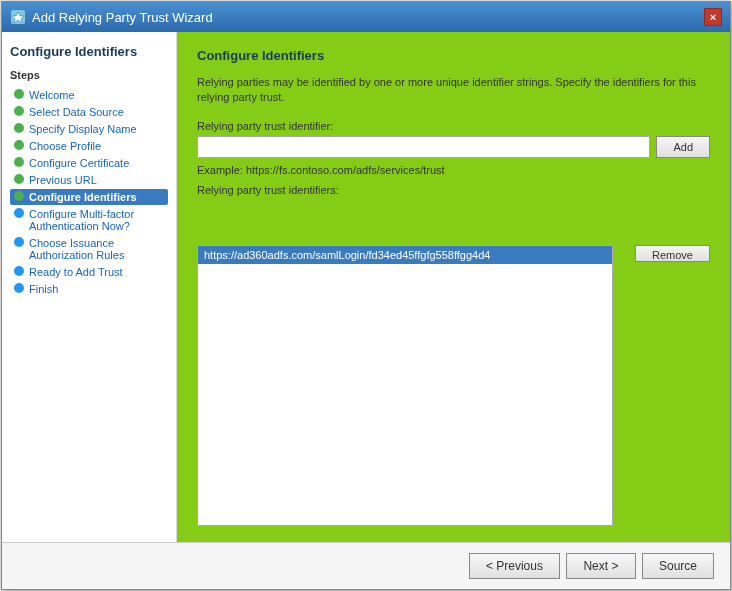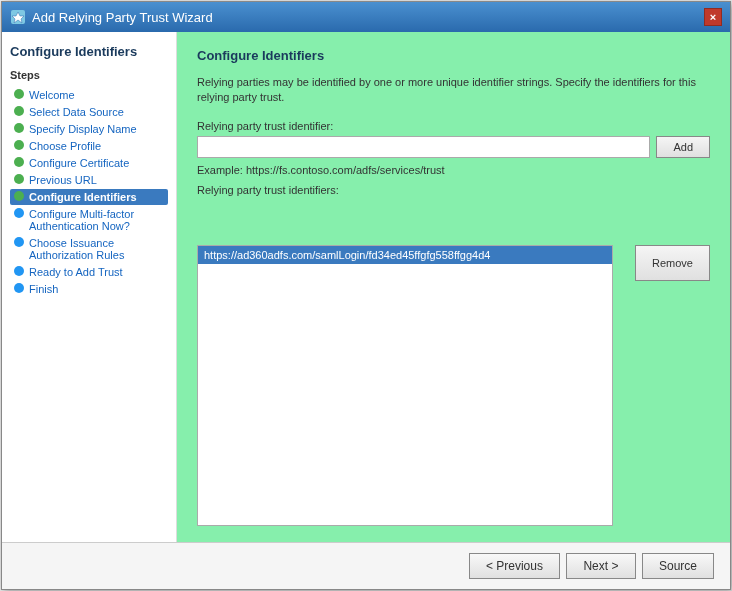"Add Relying Party Trust Wizard" .dialog { background: #86efac -> #84cc16 }
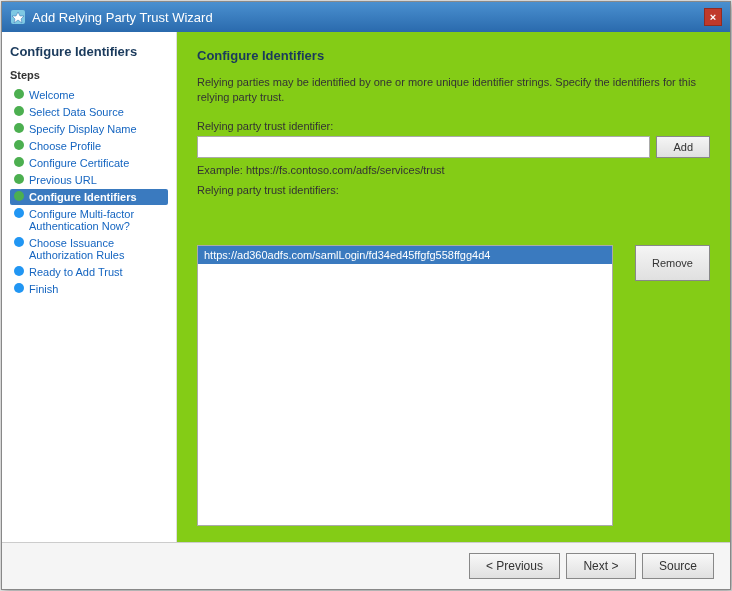"Remove" .btn-remove { height: 36px -> 17px }
